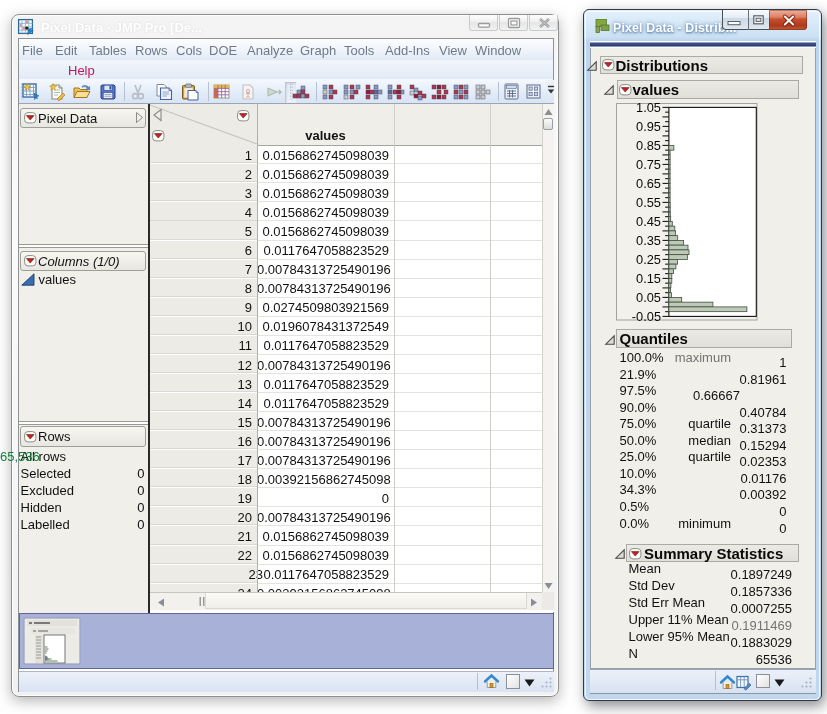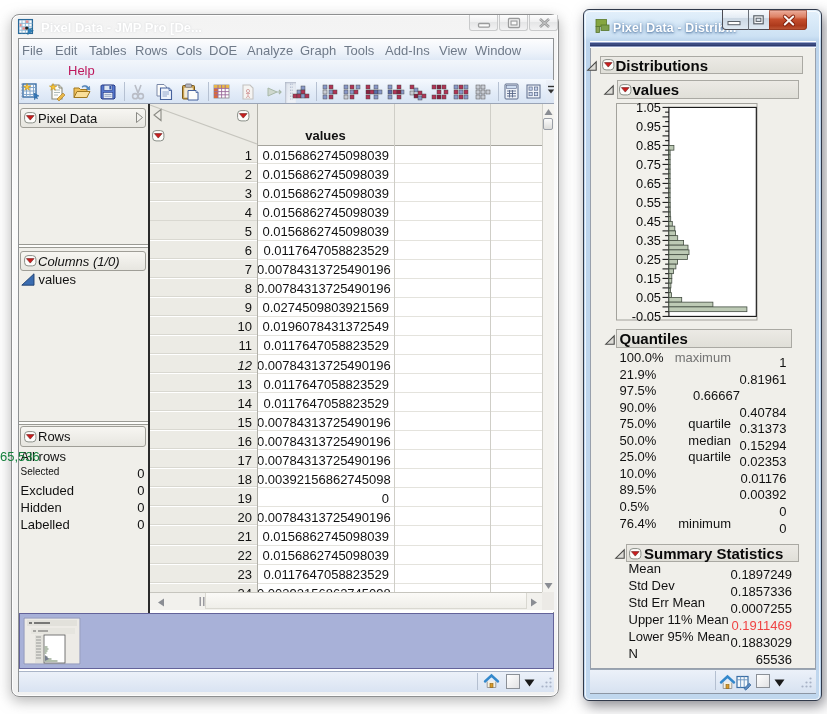"12" div.txt { font-style: italic -> none }
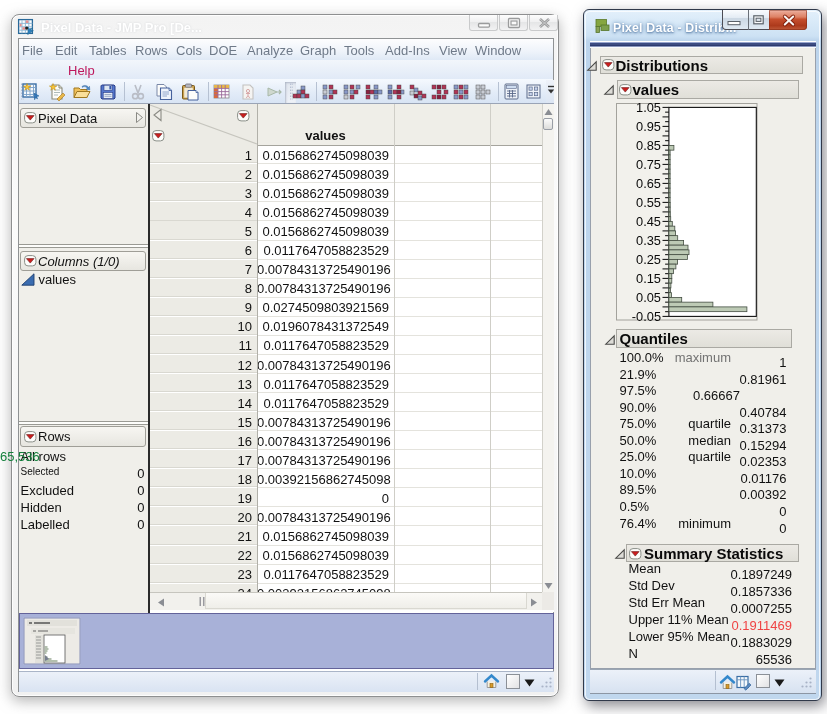"Selected" div.txt { font-size: 10px -> 13px }
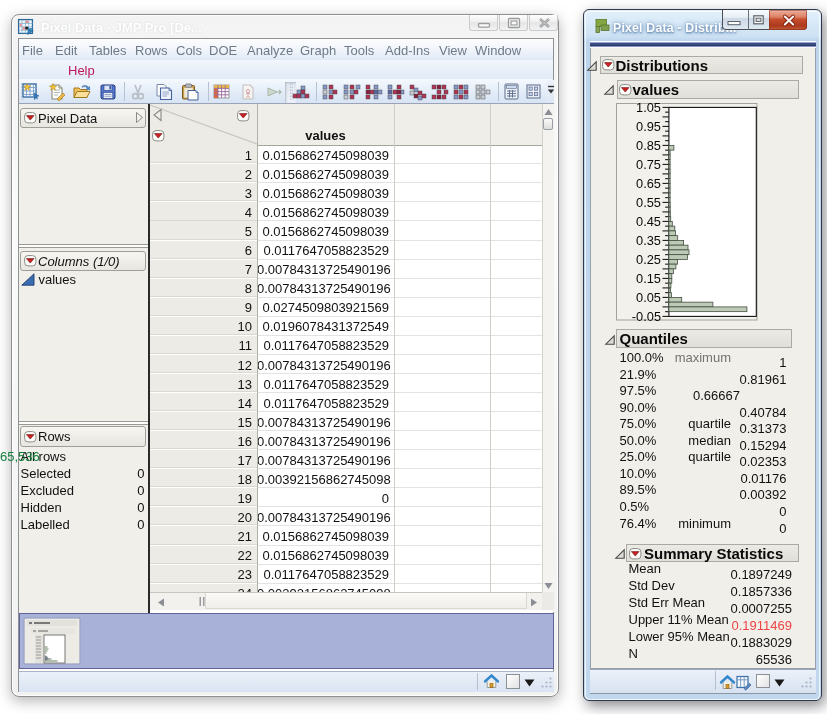"89.5%" div.txt { text: 89.5% -> 34.3% }
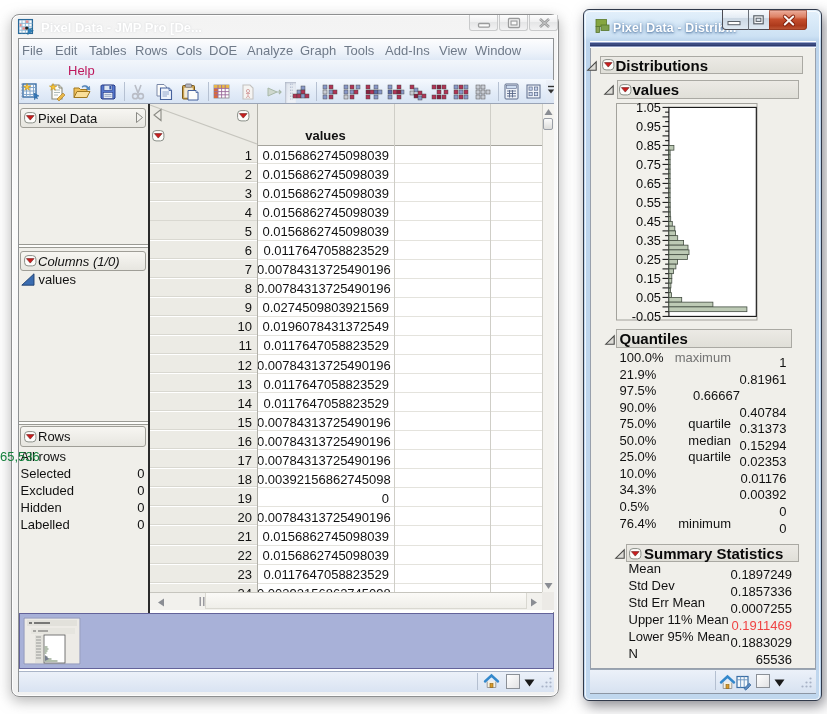"76.4%" div.txt { text: 76.4% -> 0.0% }
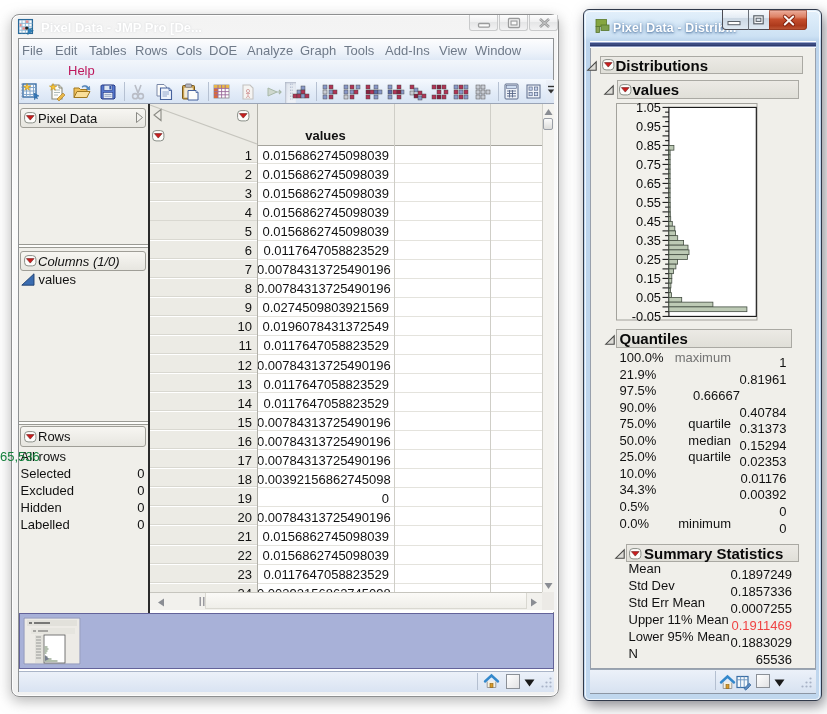"23" div.txt { left: 0 -> 11px }
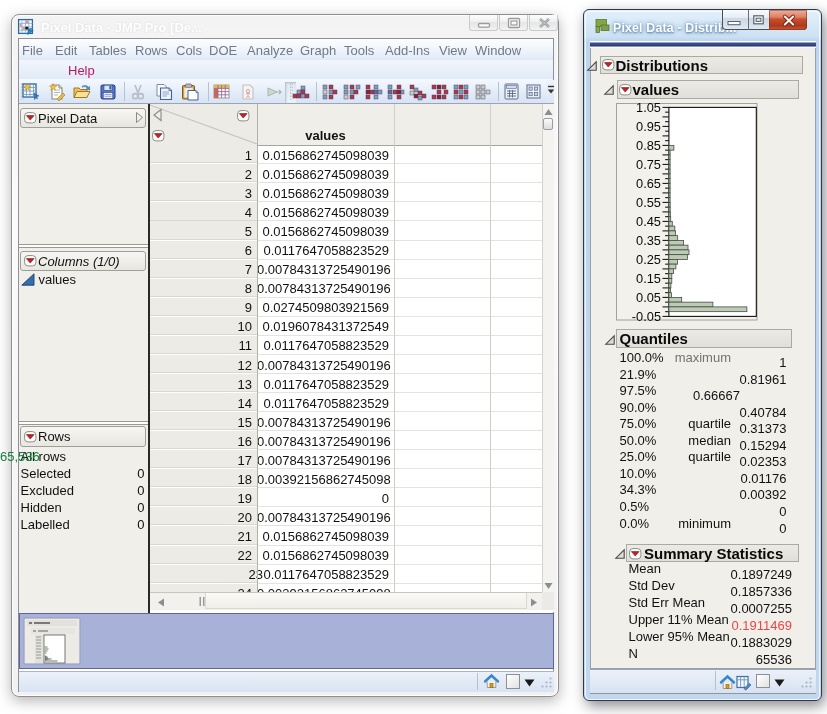"0.1911469" div.txt { color: #ef4444 -> #737373 }
